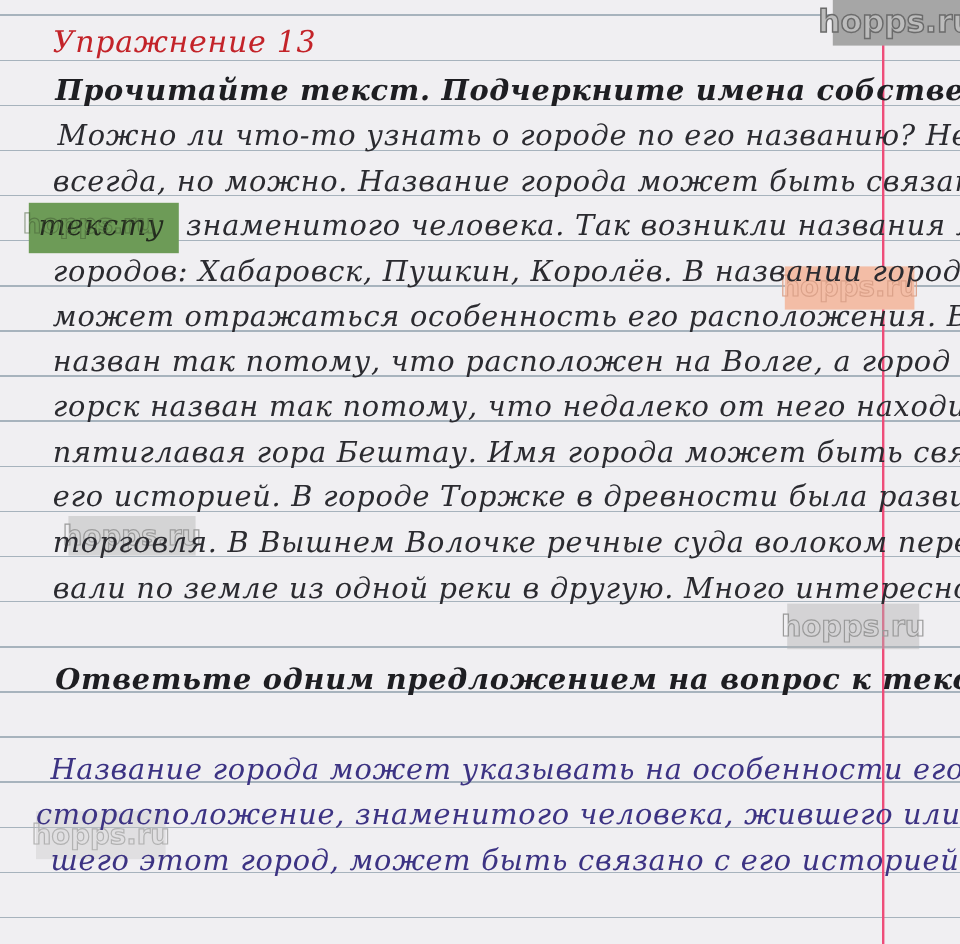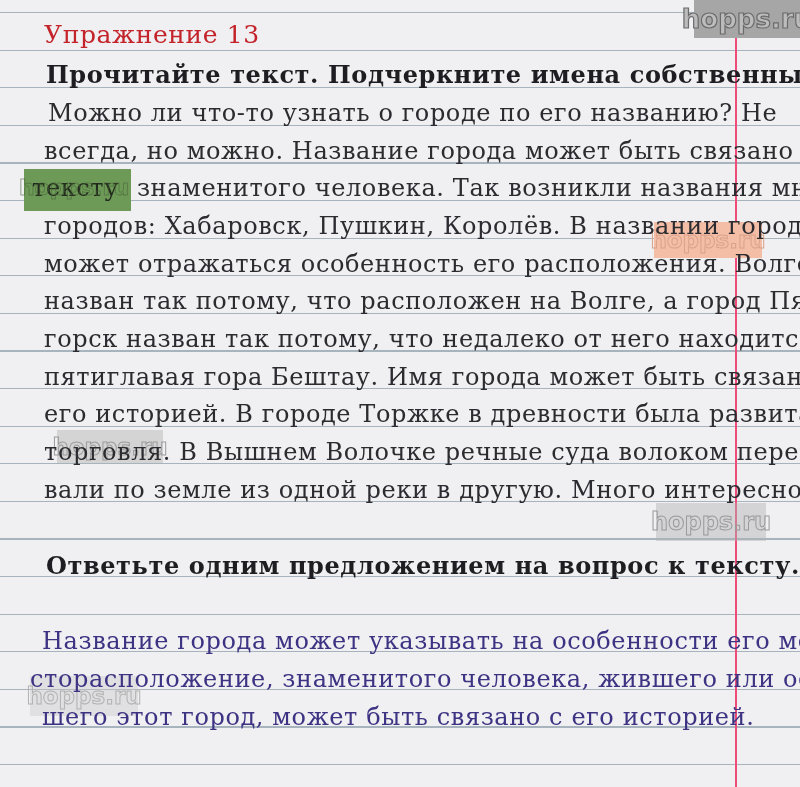"Упражнение 13" .line { font-style: none -> italic }
